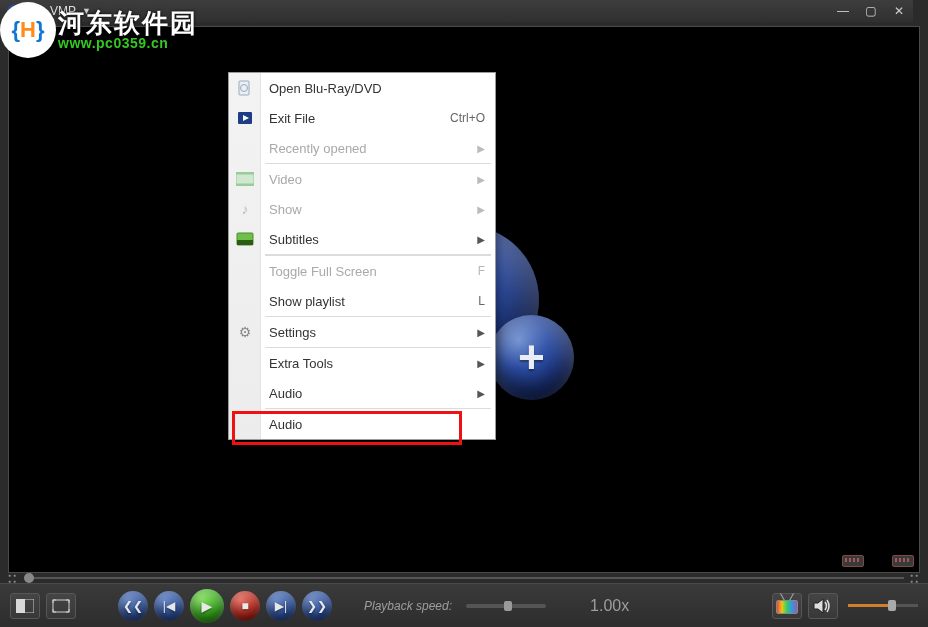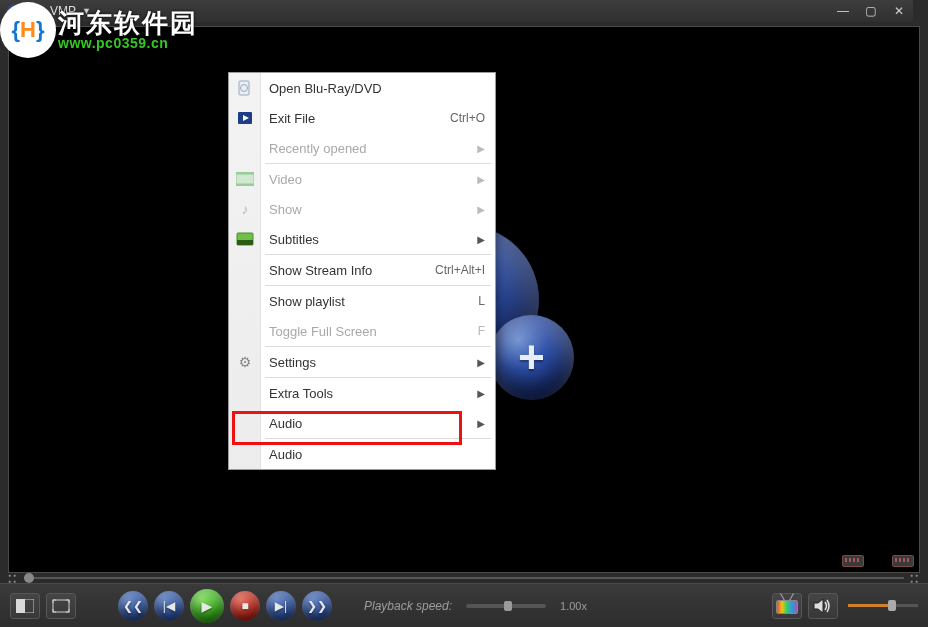"Show Stream Info" div.cm-item { html: <div> <span>Show Stream Info</span> <span>Ctrl+Alt+I</span> </div> -> none }
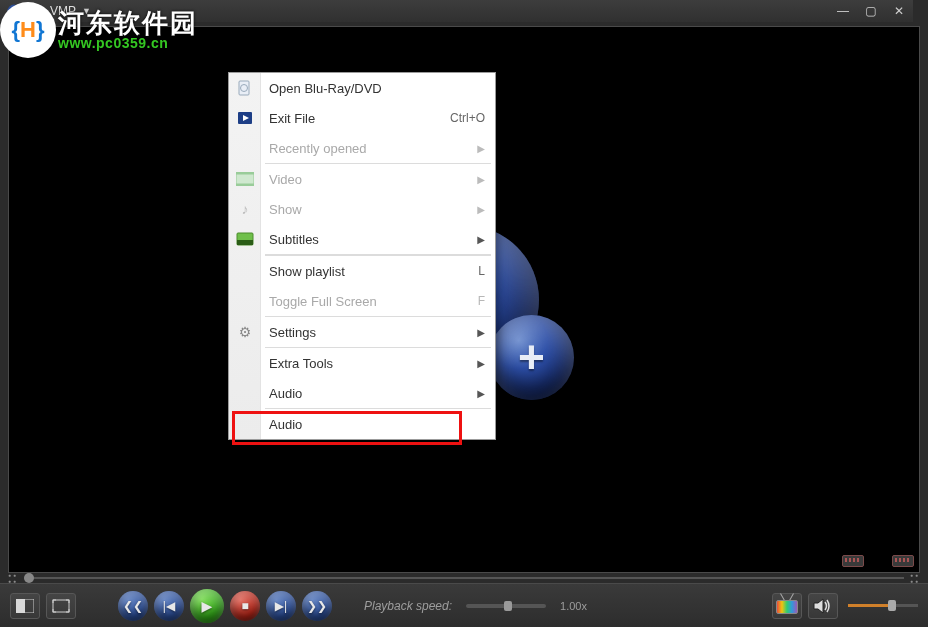"Show playlist" div.cm-item { order: before "Toggle Full Screen" -> after "Toggle Full Screen" }
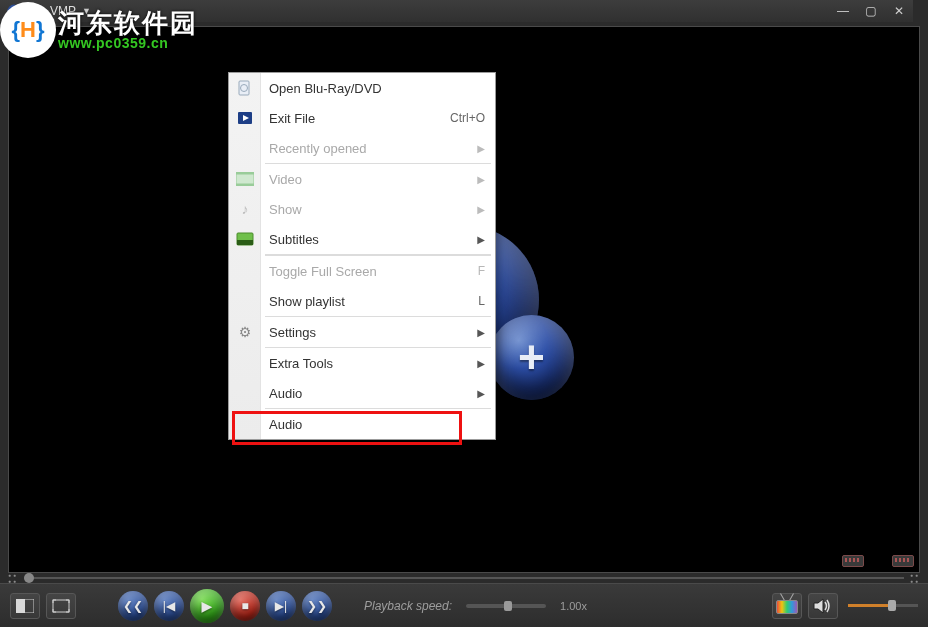"1.00x" .pb-val { font-size: 11px -> 16px; margin-left: none -> 30px }
